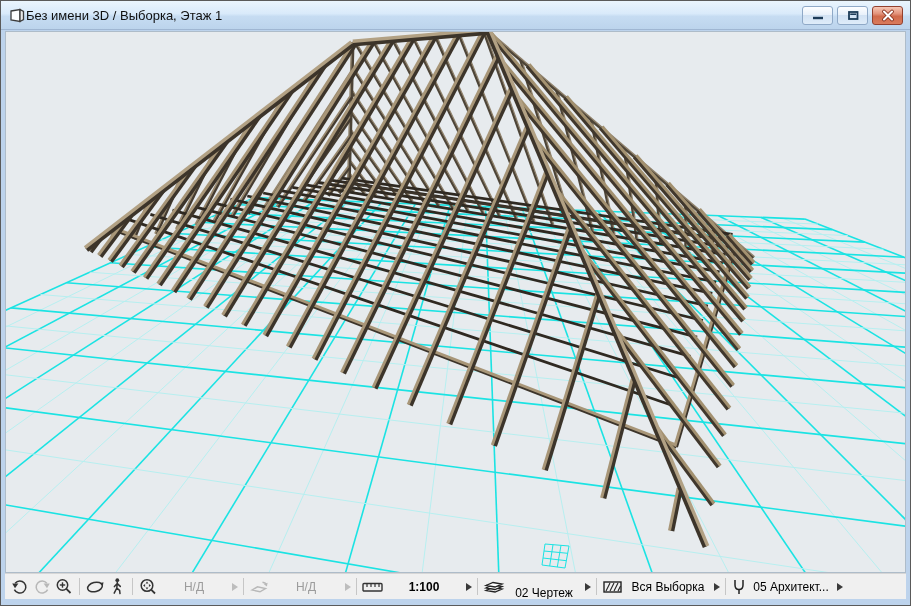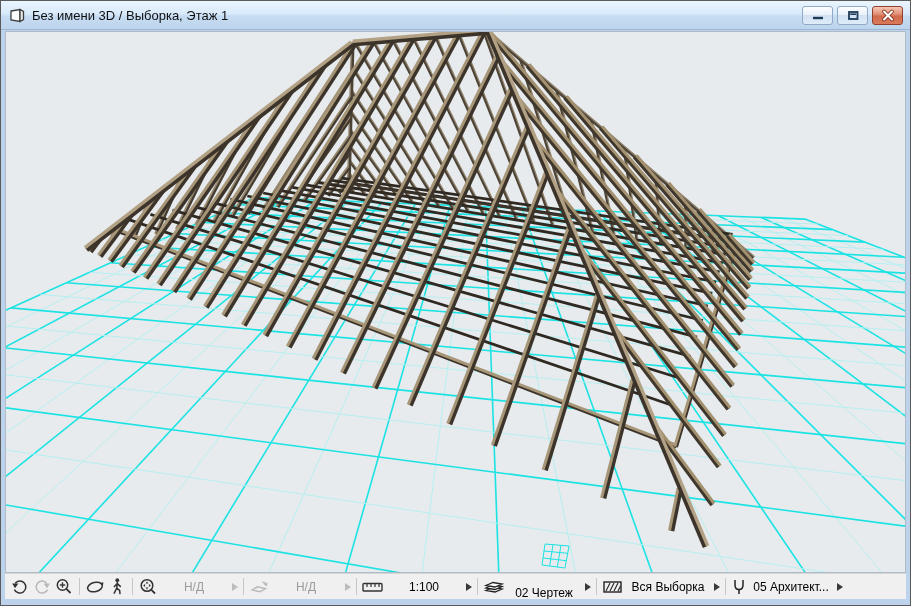"Без имени 3D / Выборка," .title-text { margin-left: 6px -> none }
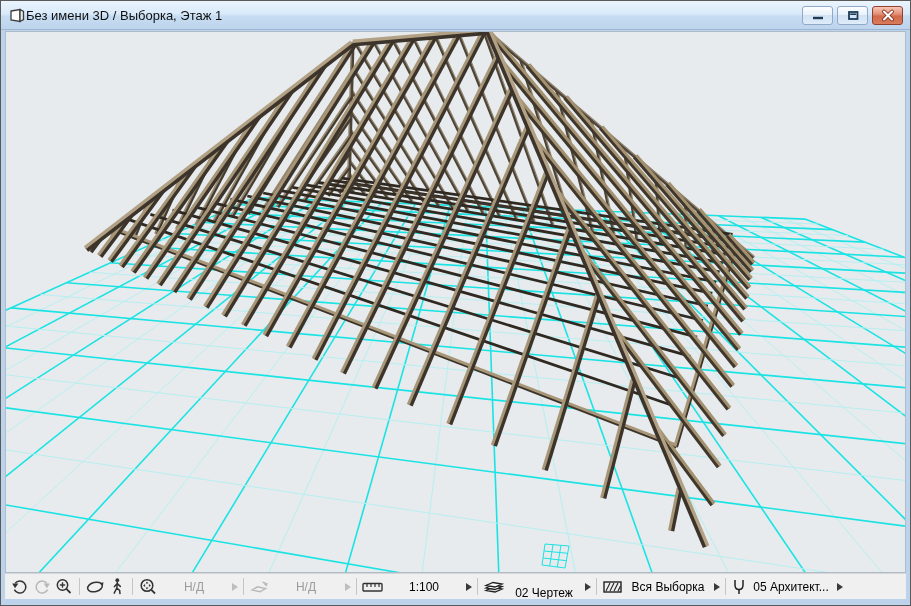"1:100" span.sb-label { font-weight: none -> bold }
